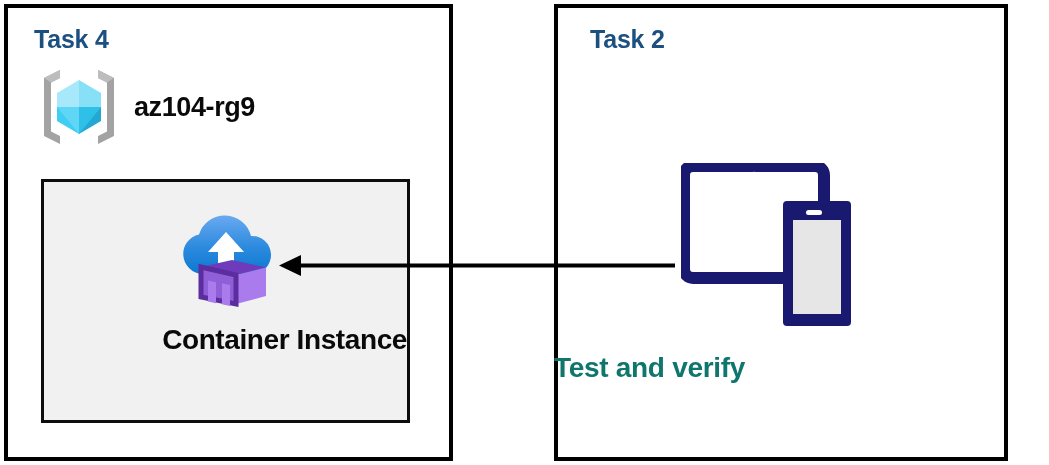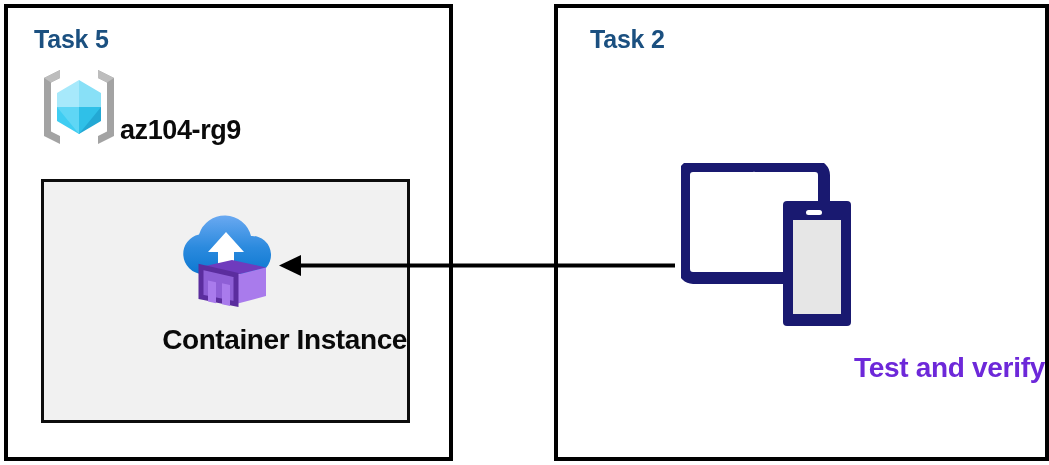"Task 5" div.panel-title { text: 5 -> 4 }
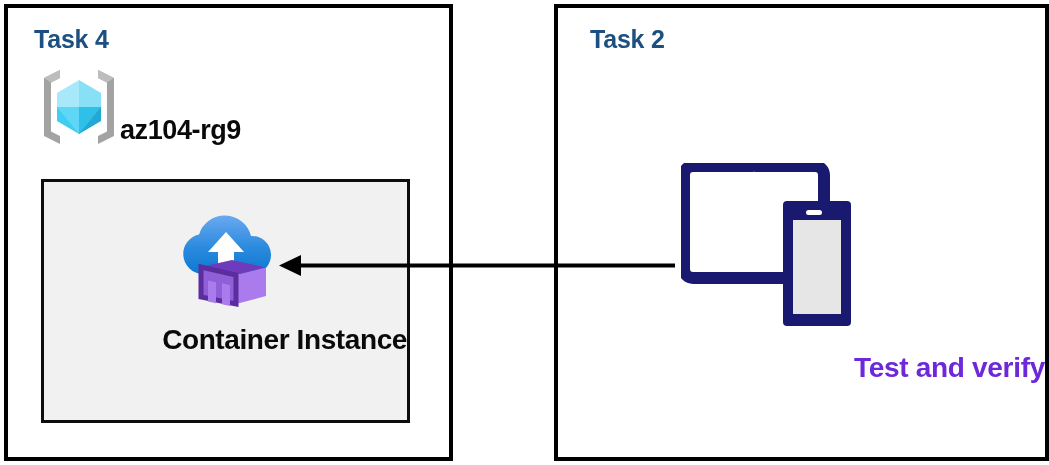"Task 2" #panel-task2 { width: 495px -> 454px }
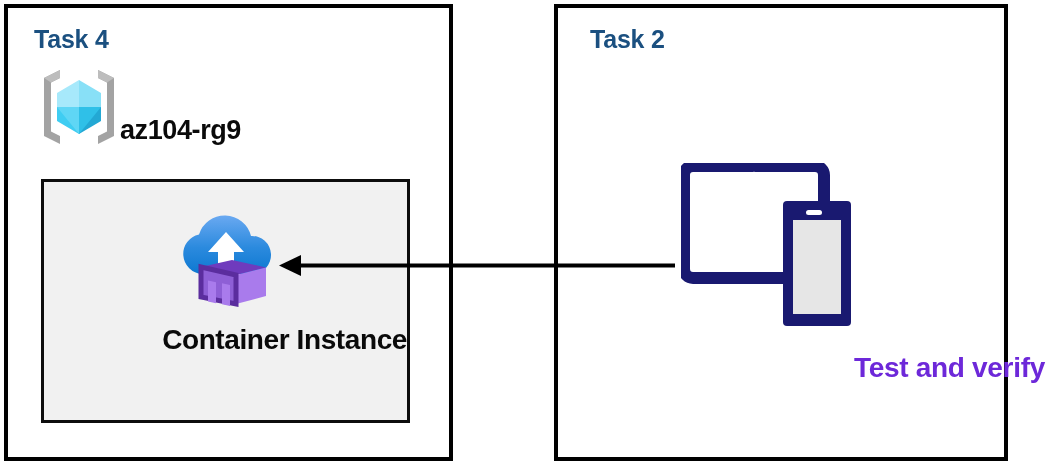"az104-rg9" #rg-row { align-items: flex-end -> center; gap: none -> 14px }
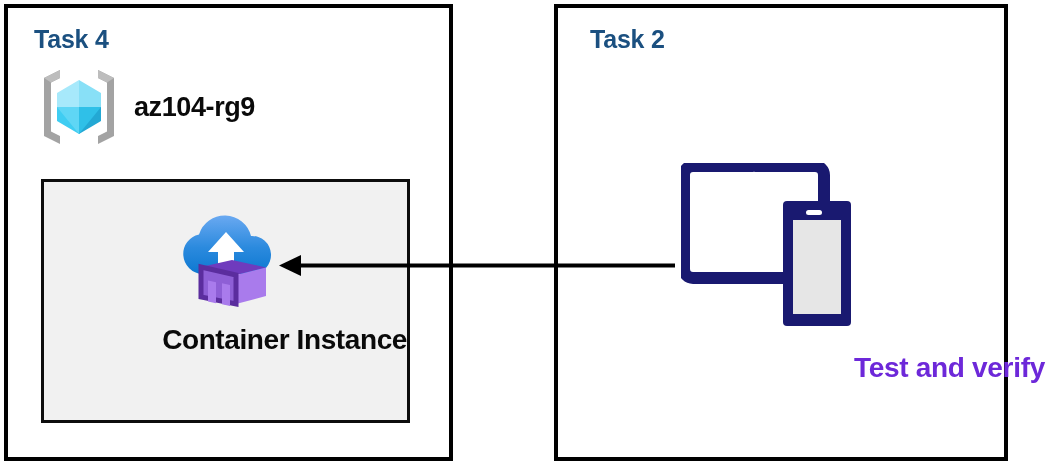"Test and verify" #devices-label { color: #6d28d9 -> #0f766e; text-align: right -> left }
